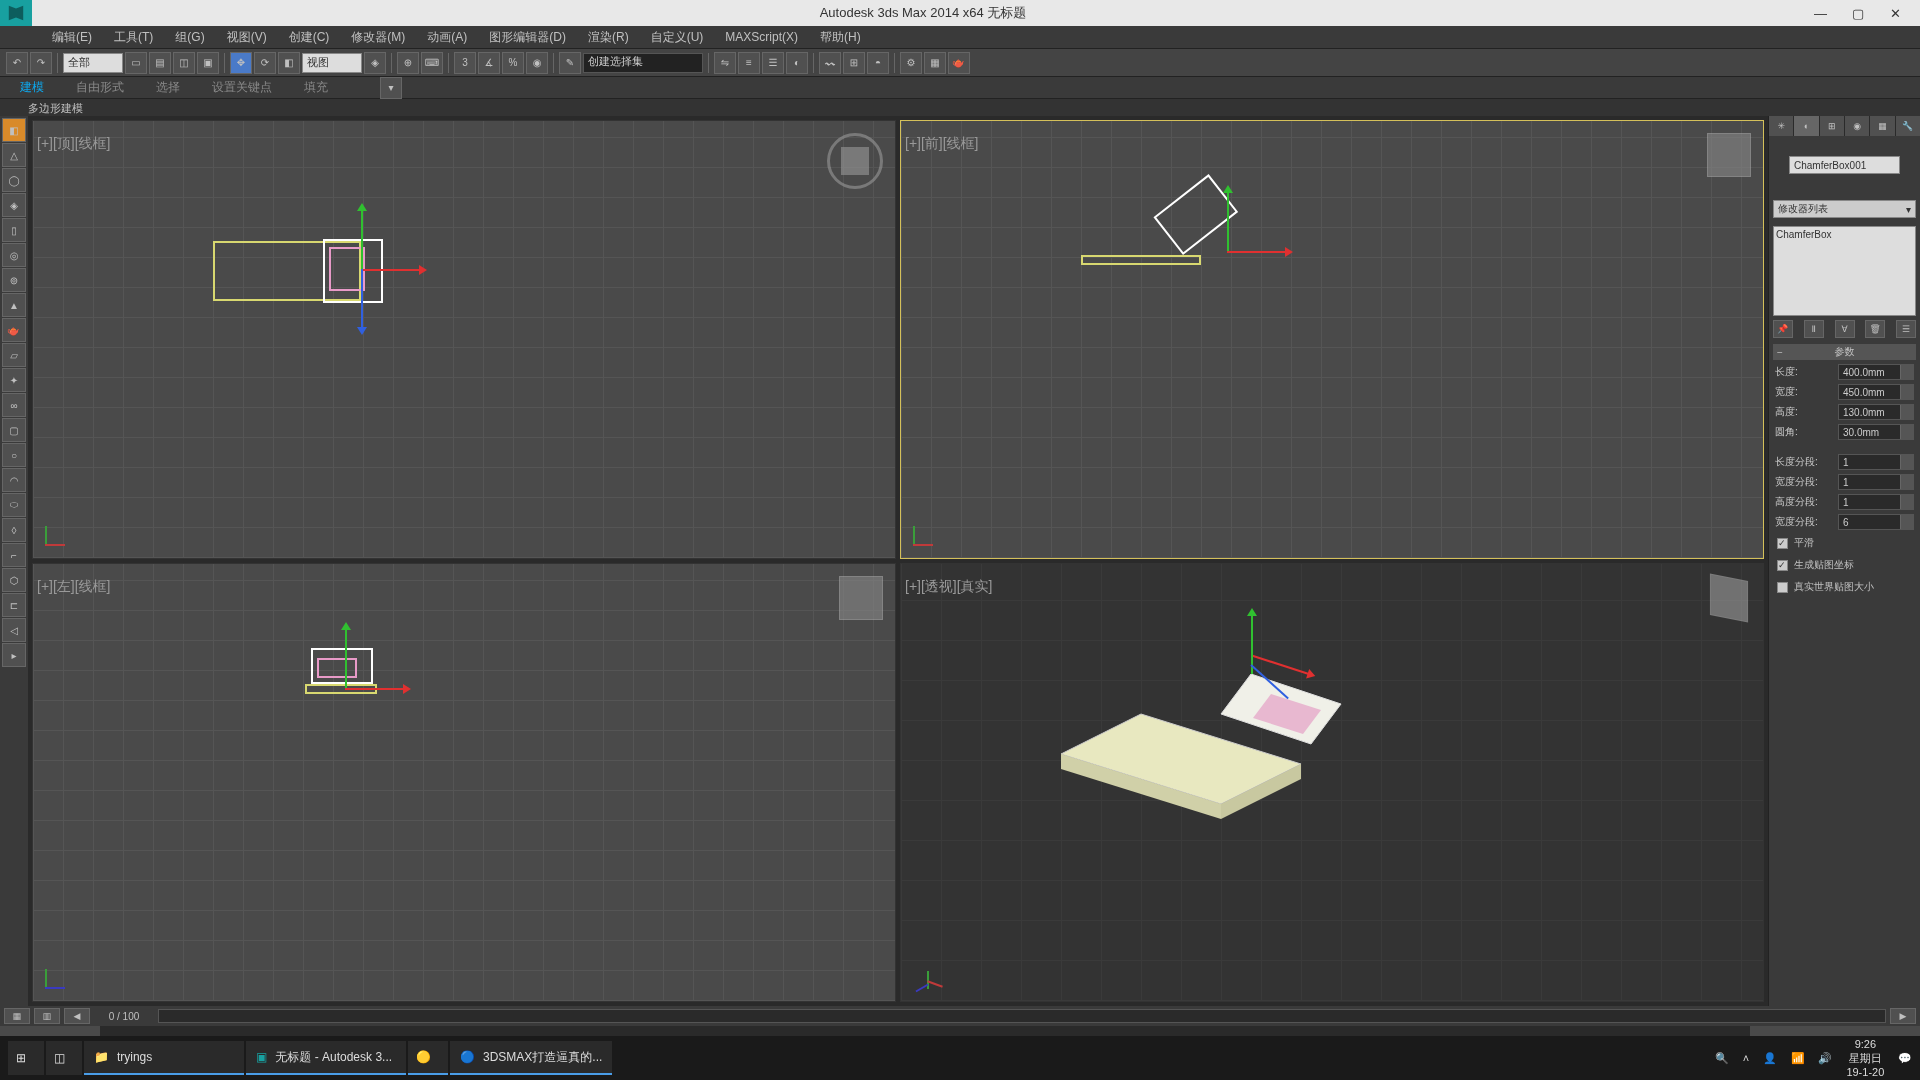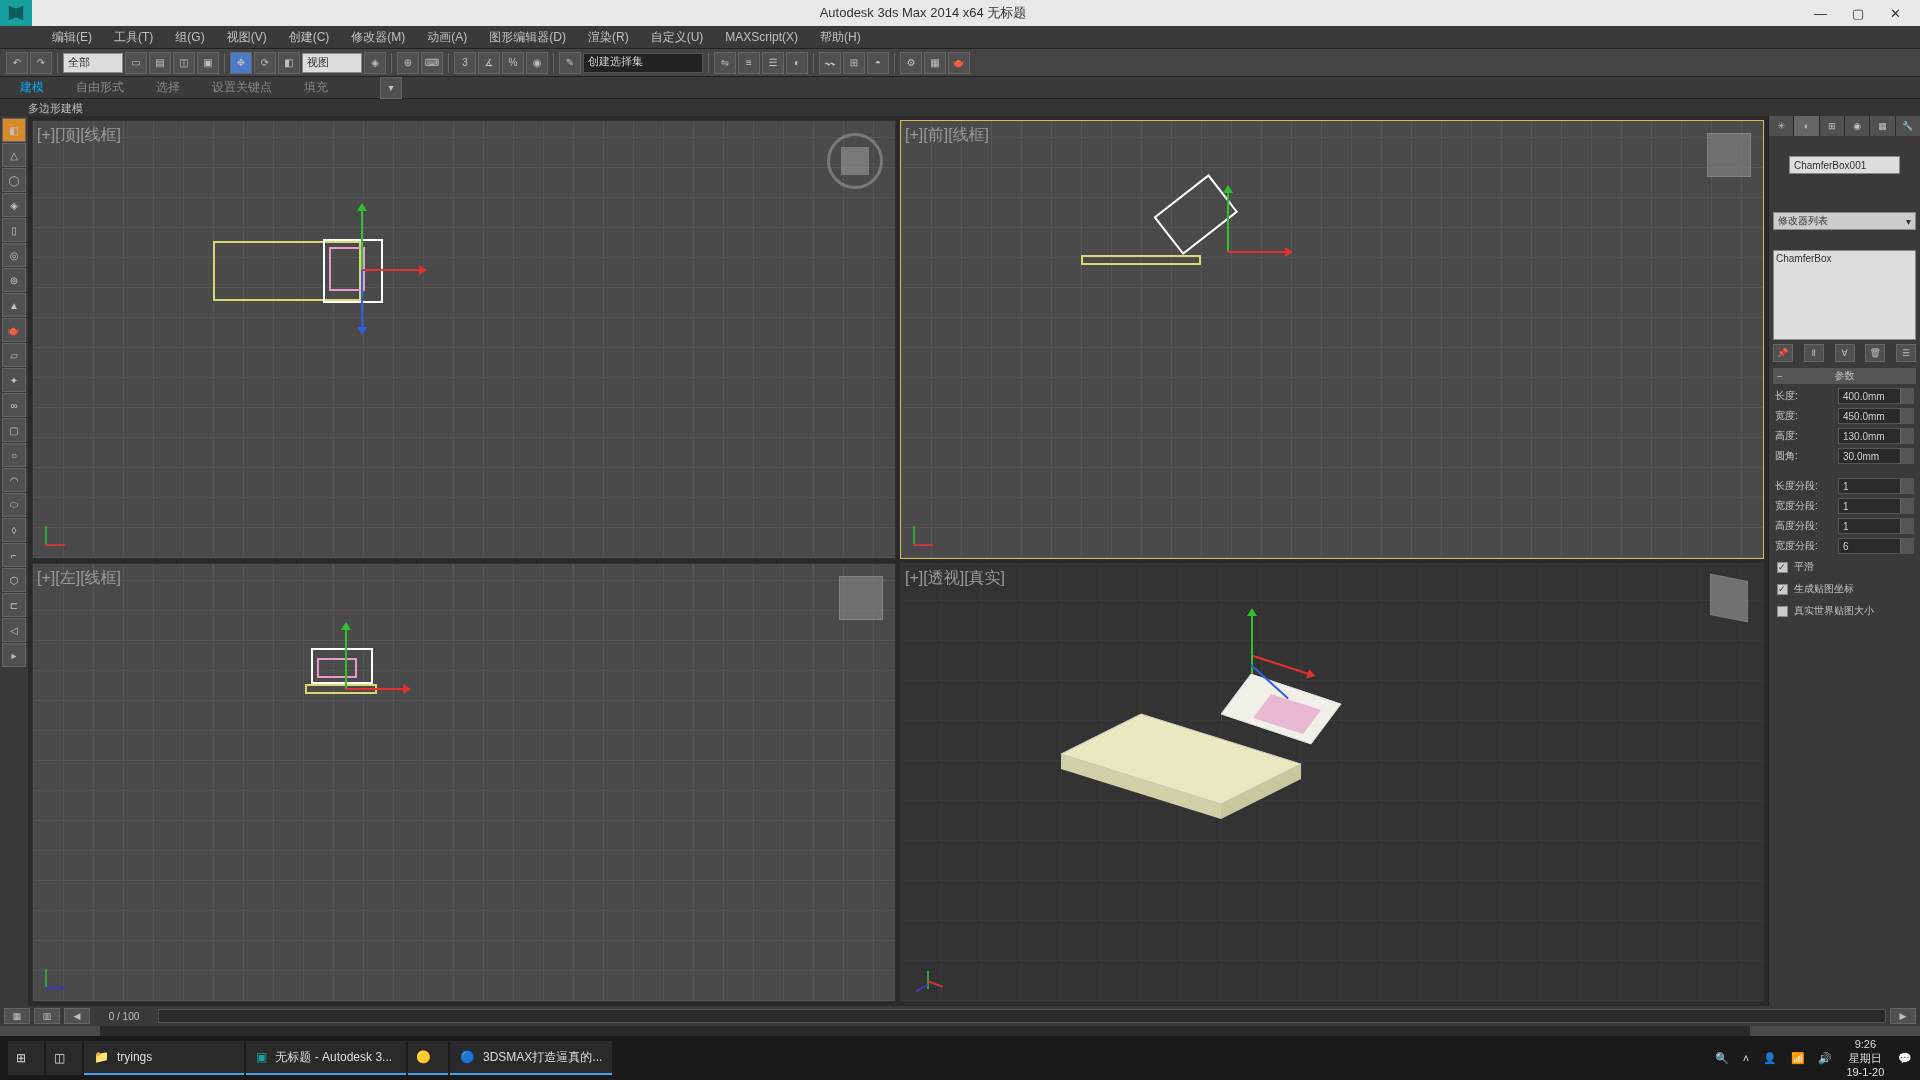"[+][顶][线框]" .vp-label { font-size: 16px -> 14px; top: 4px -> 14px }
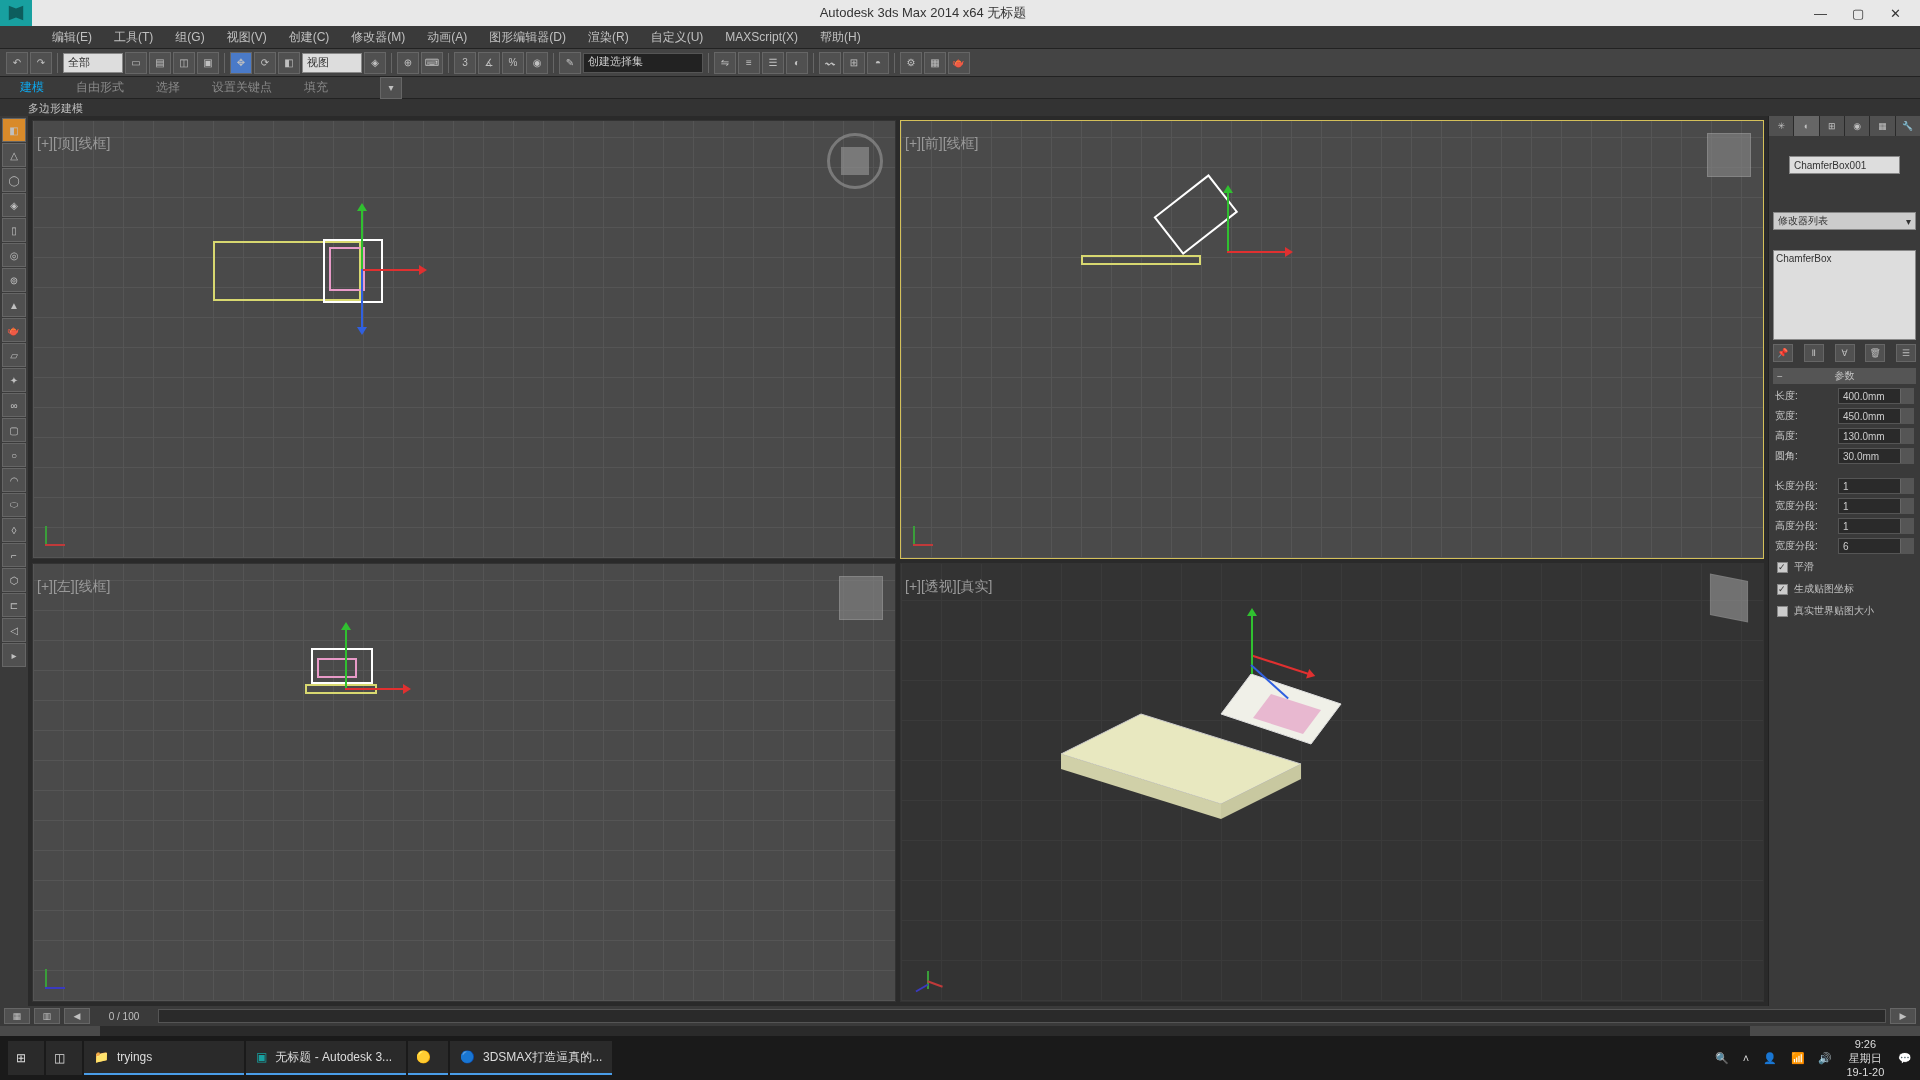"修改器列表" .panel-dd { margin: 18px 4px -> 6px 4px }
